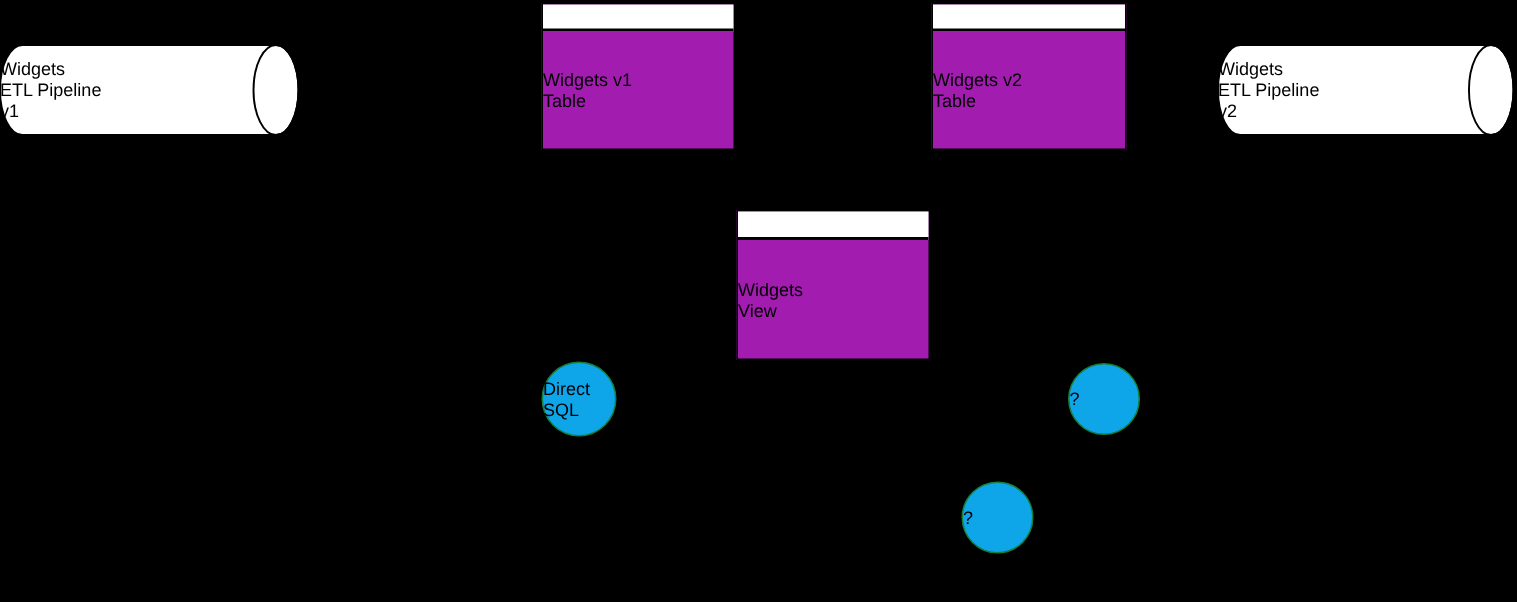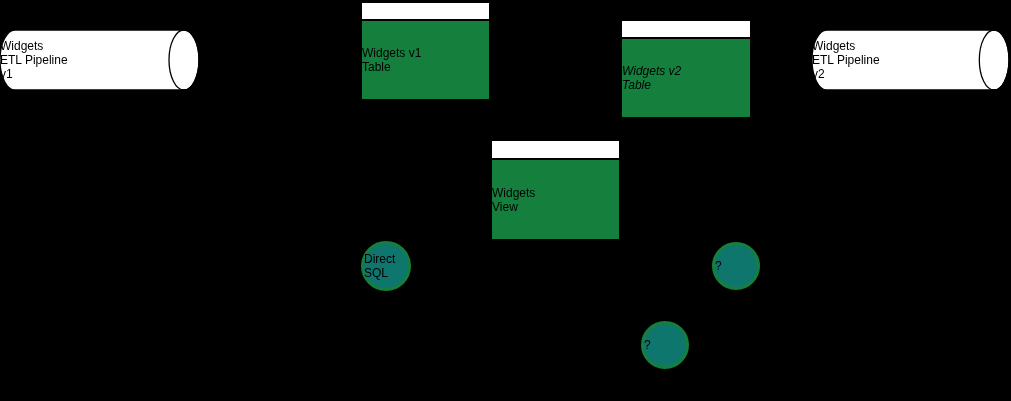"Widgets v1" .table-node { background: #15803d -> #a21caf }
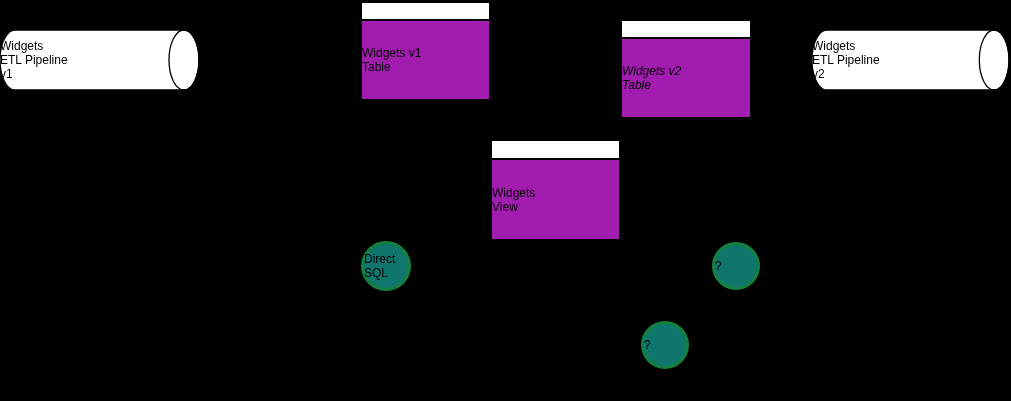"Widgets v2" div.node { font-style: italic -> none; top: 20px -> 2px }
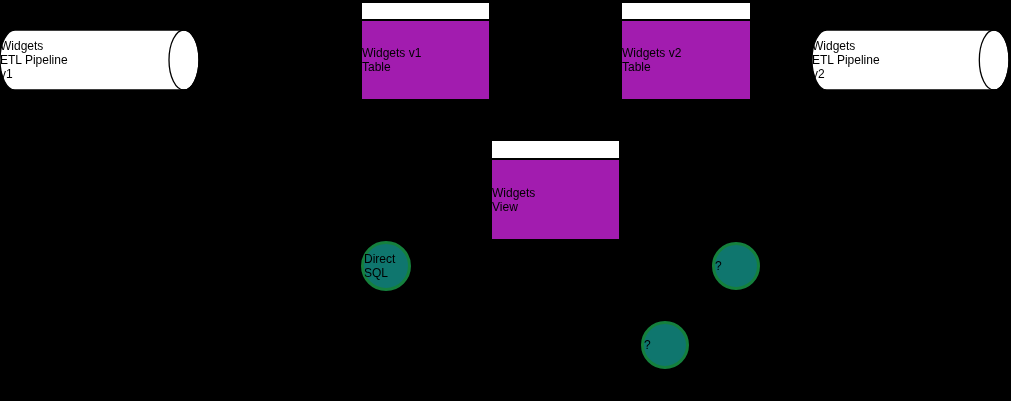"Direct" .circle-node { background: #0f766e -> #0ea5e9; border: 3px solid #15803d -> 1px solid #15803d }
